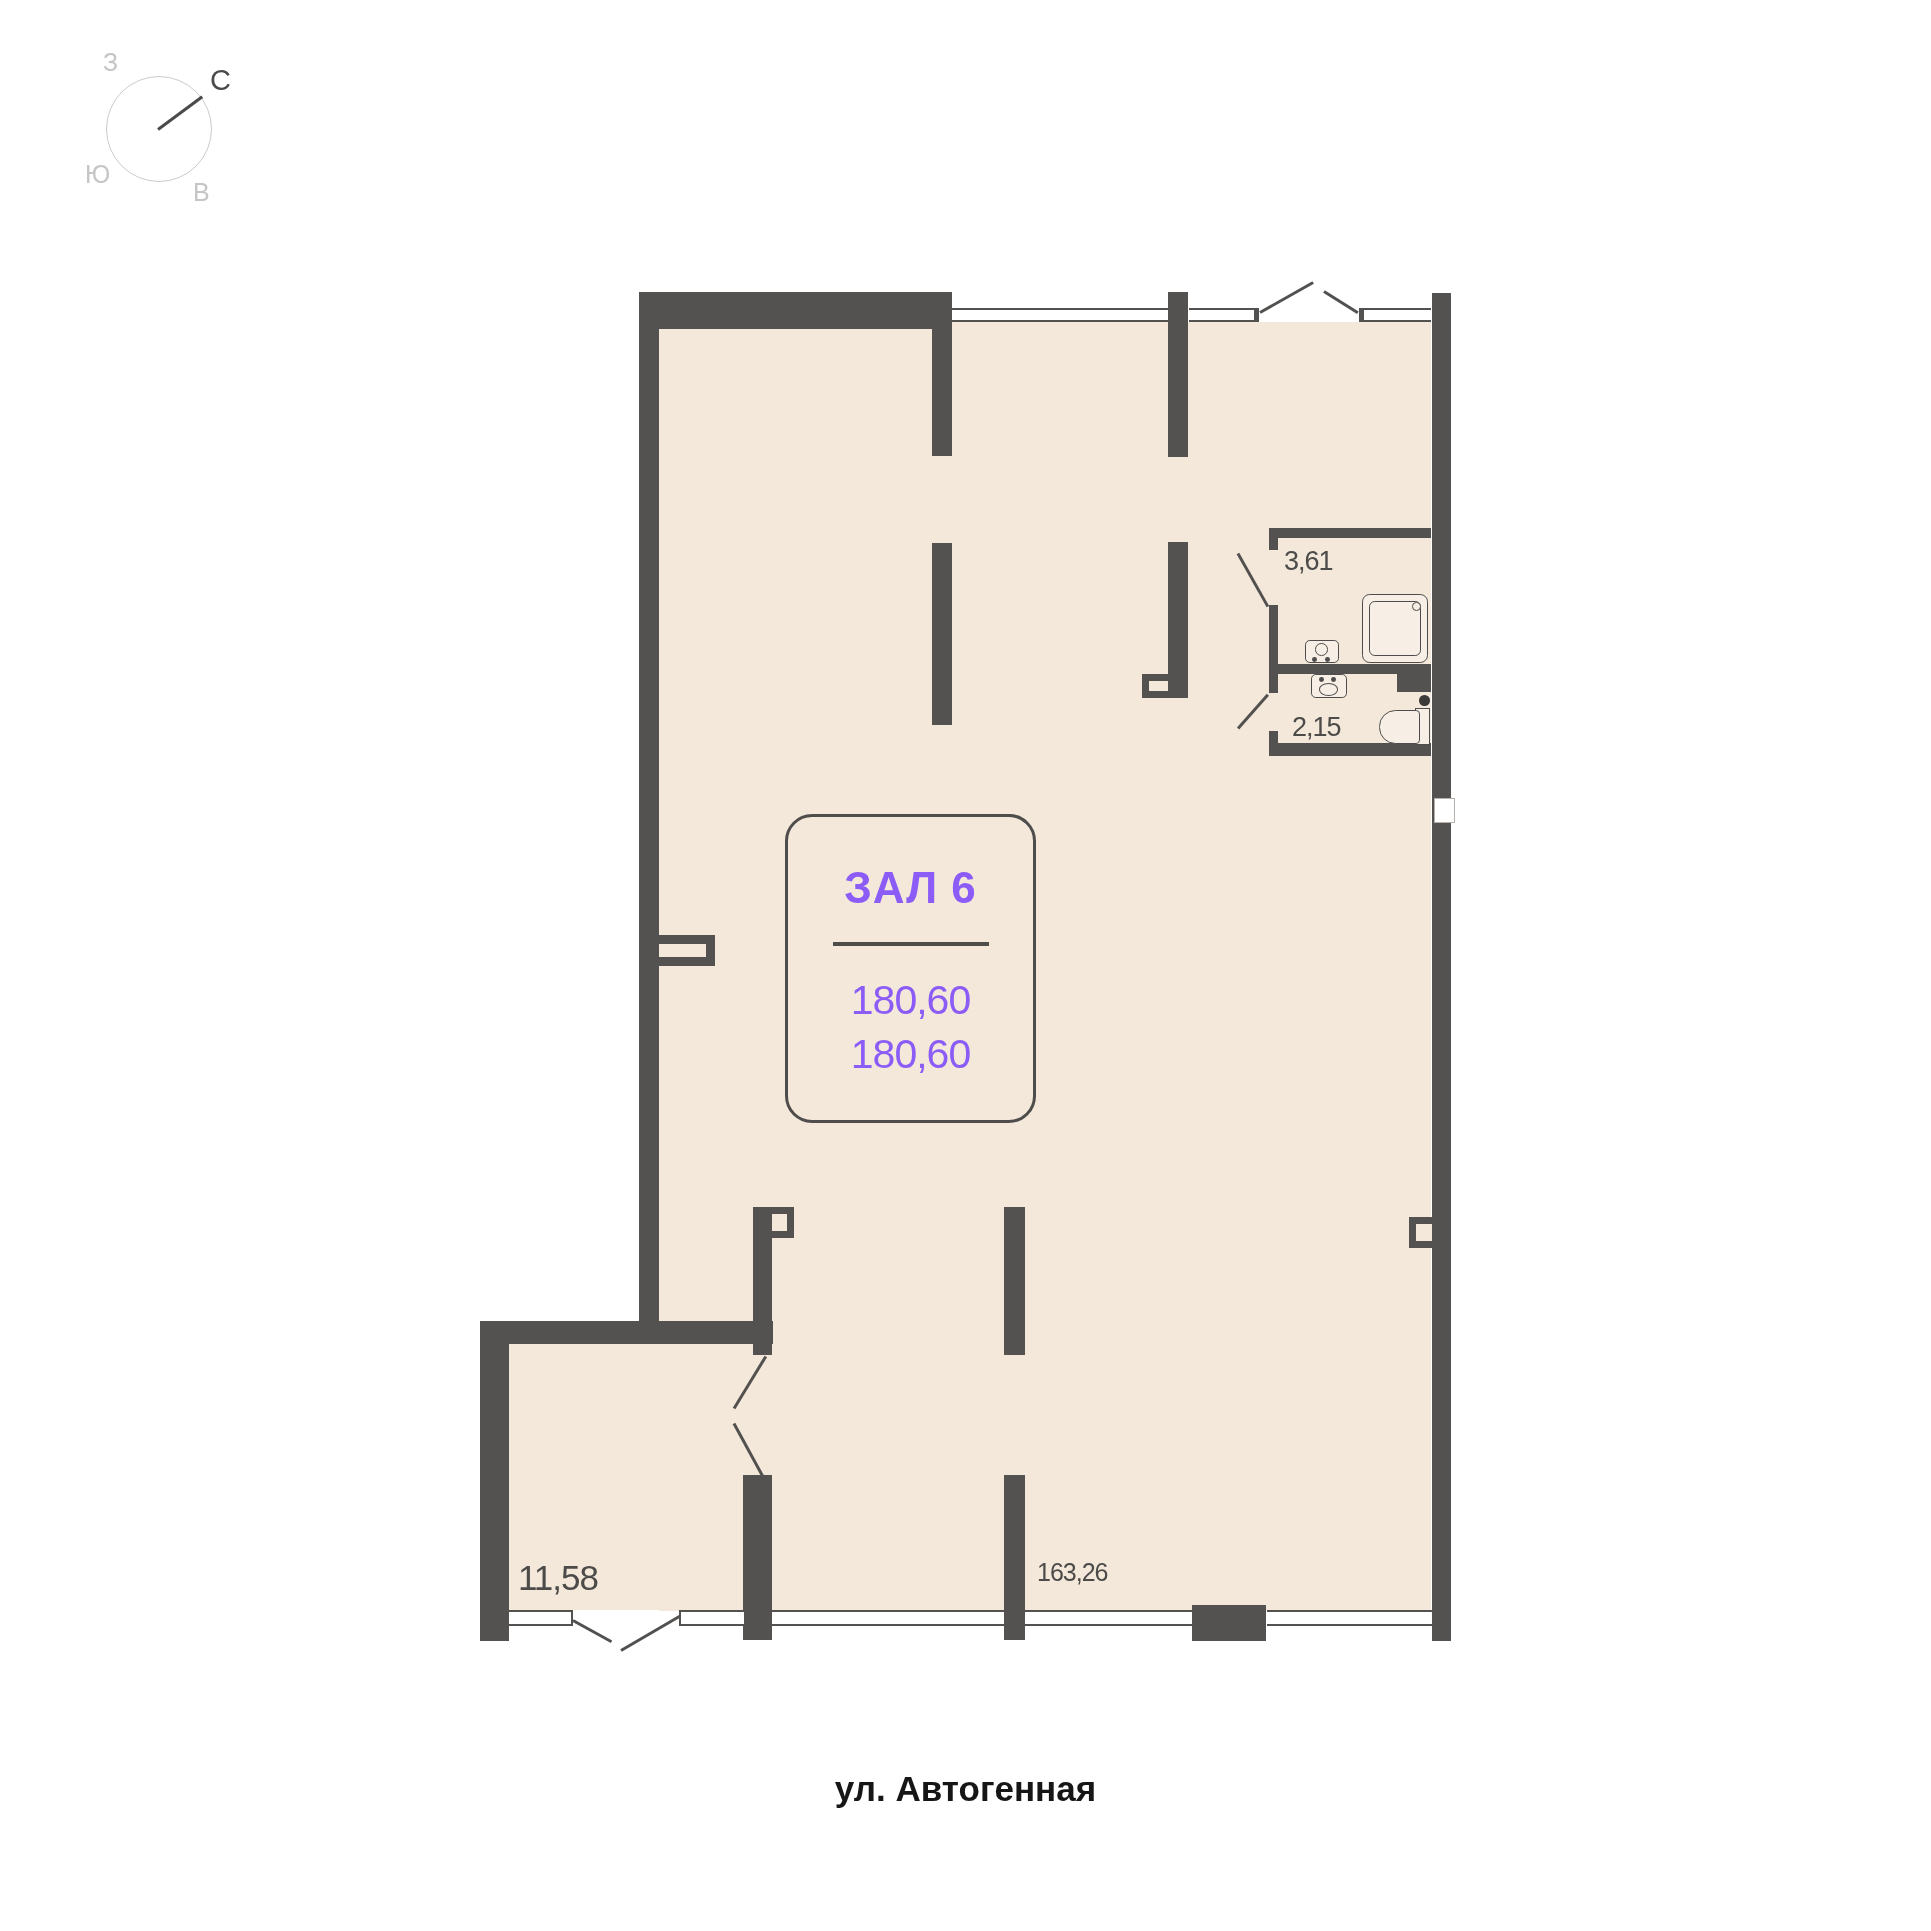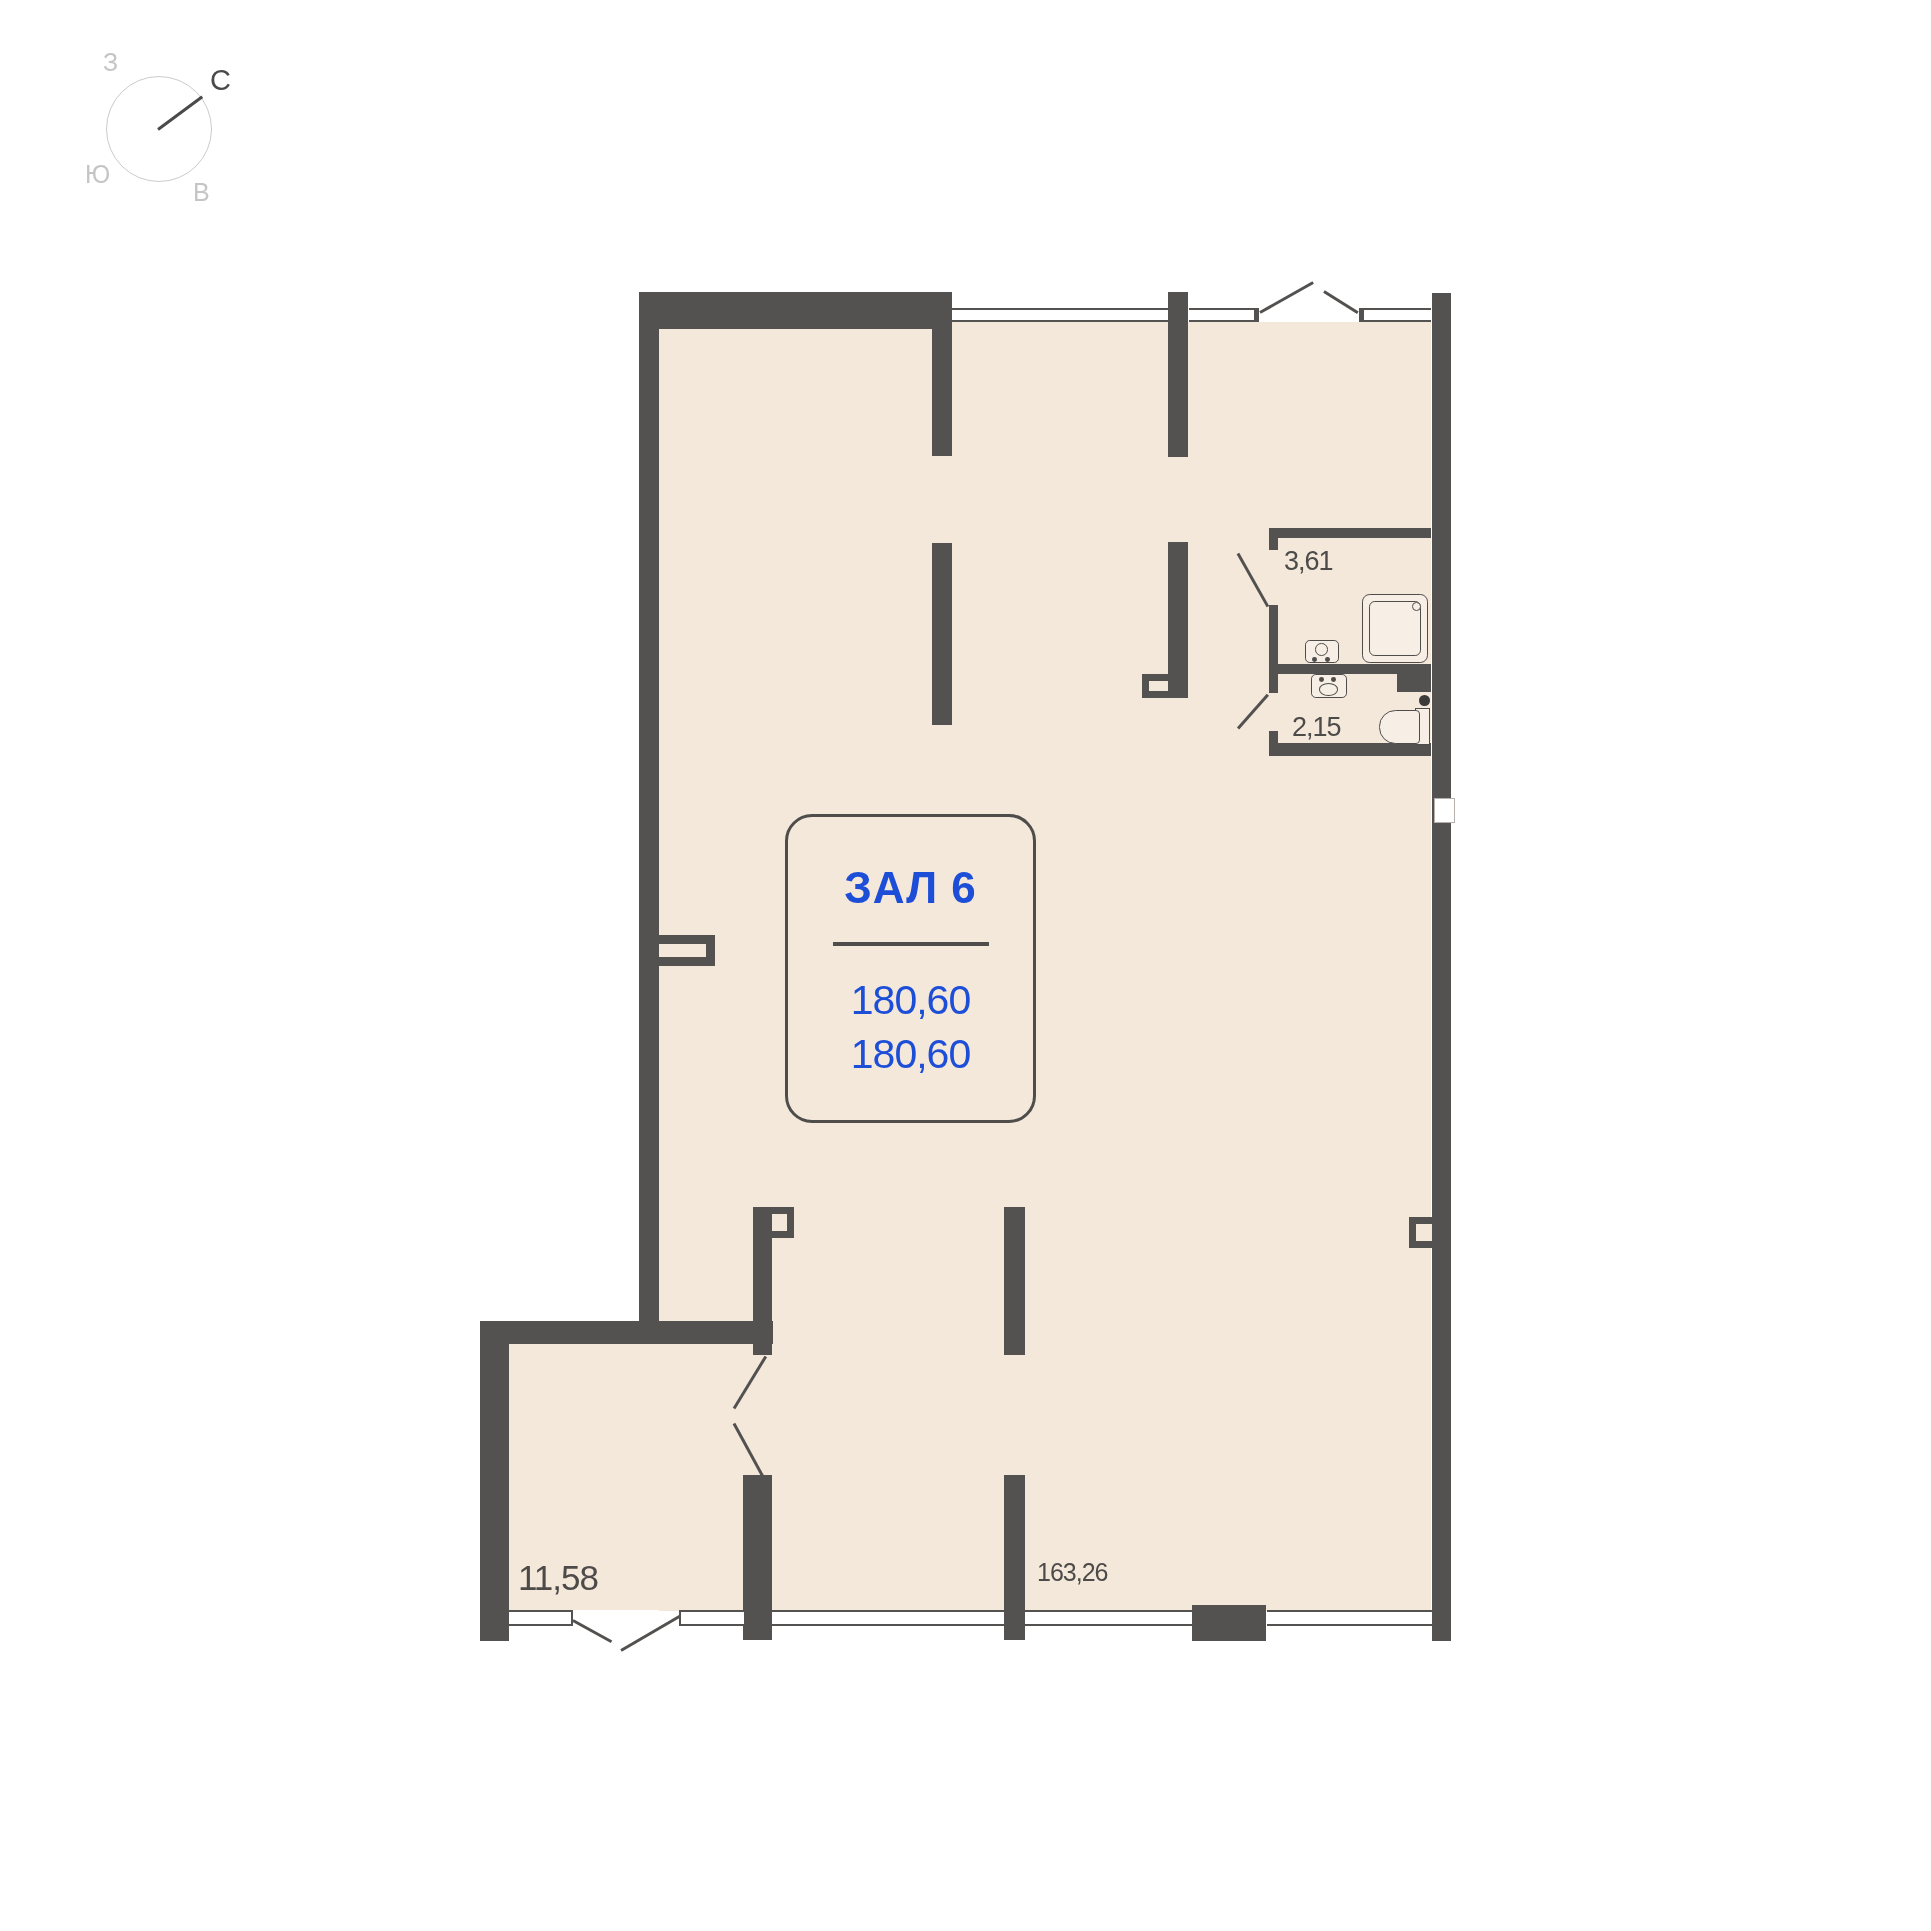"ЗАЛ 6" #unit-card { color: #1d4ed8 -> #8b5cf6 }
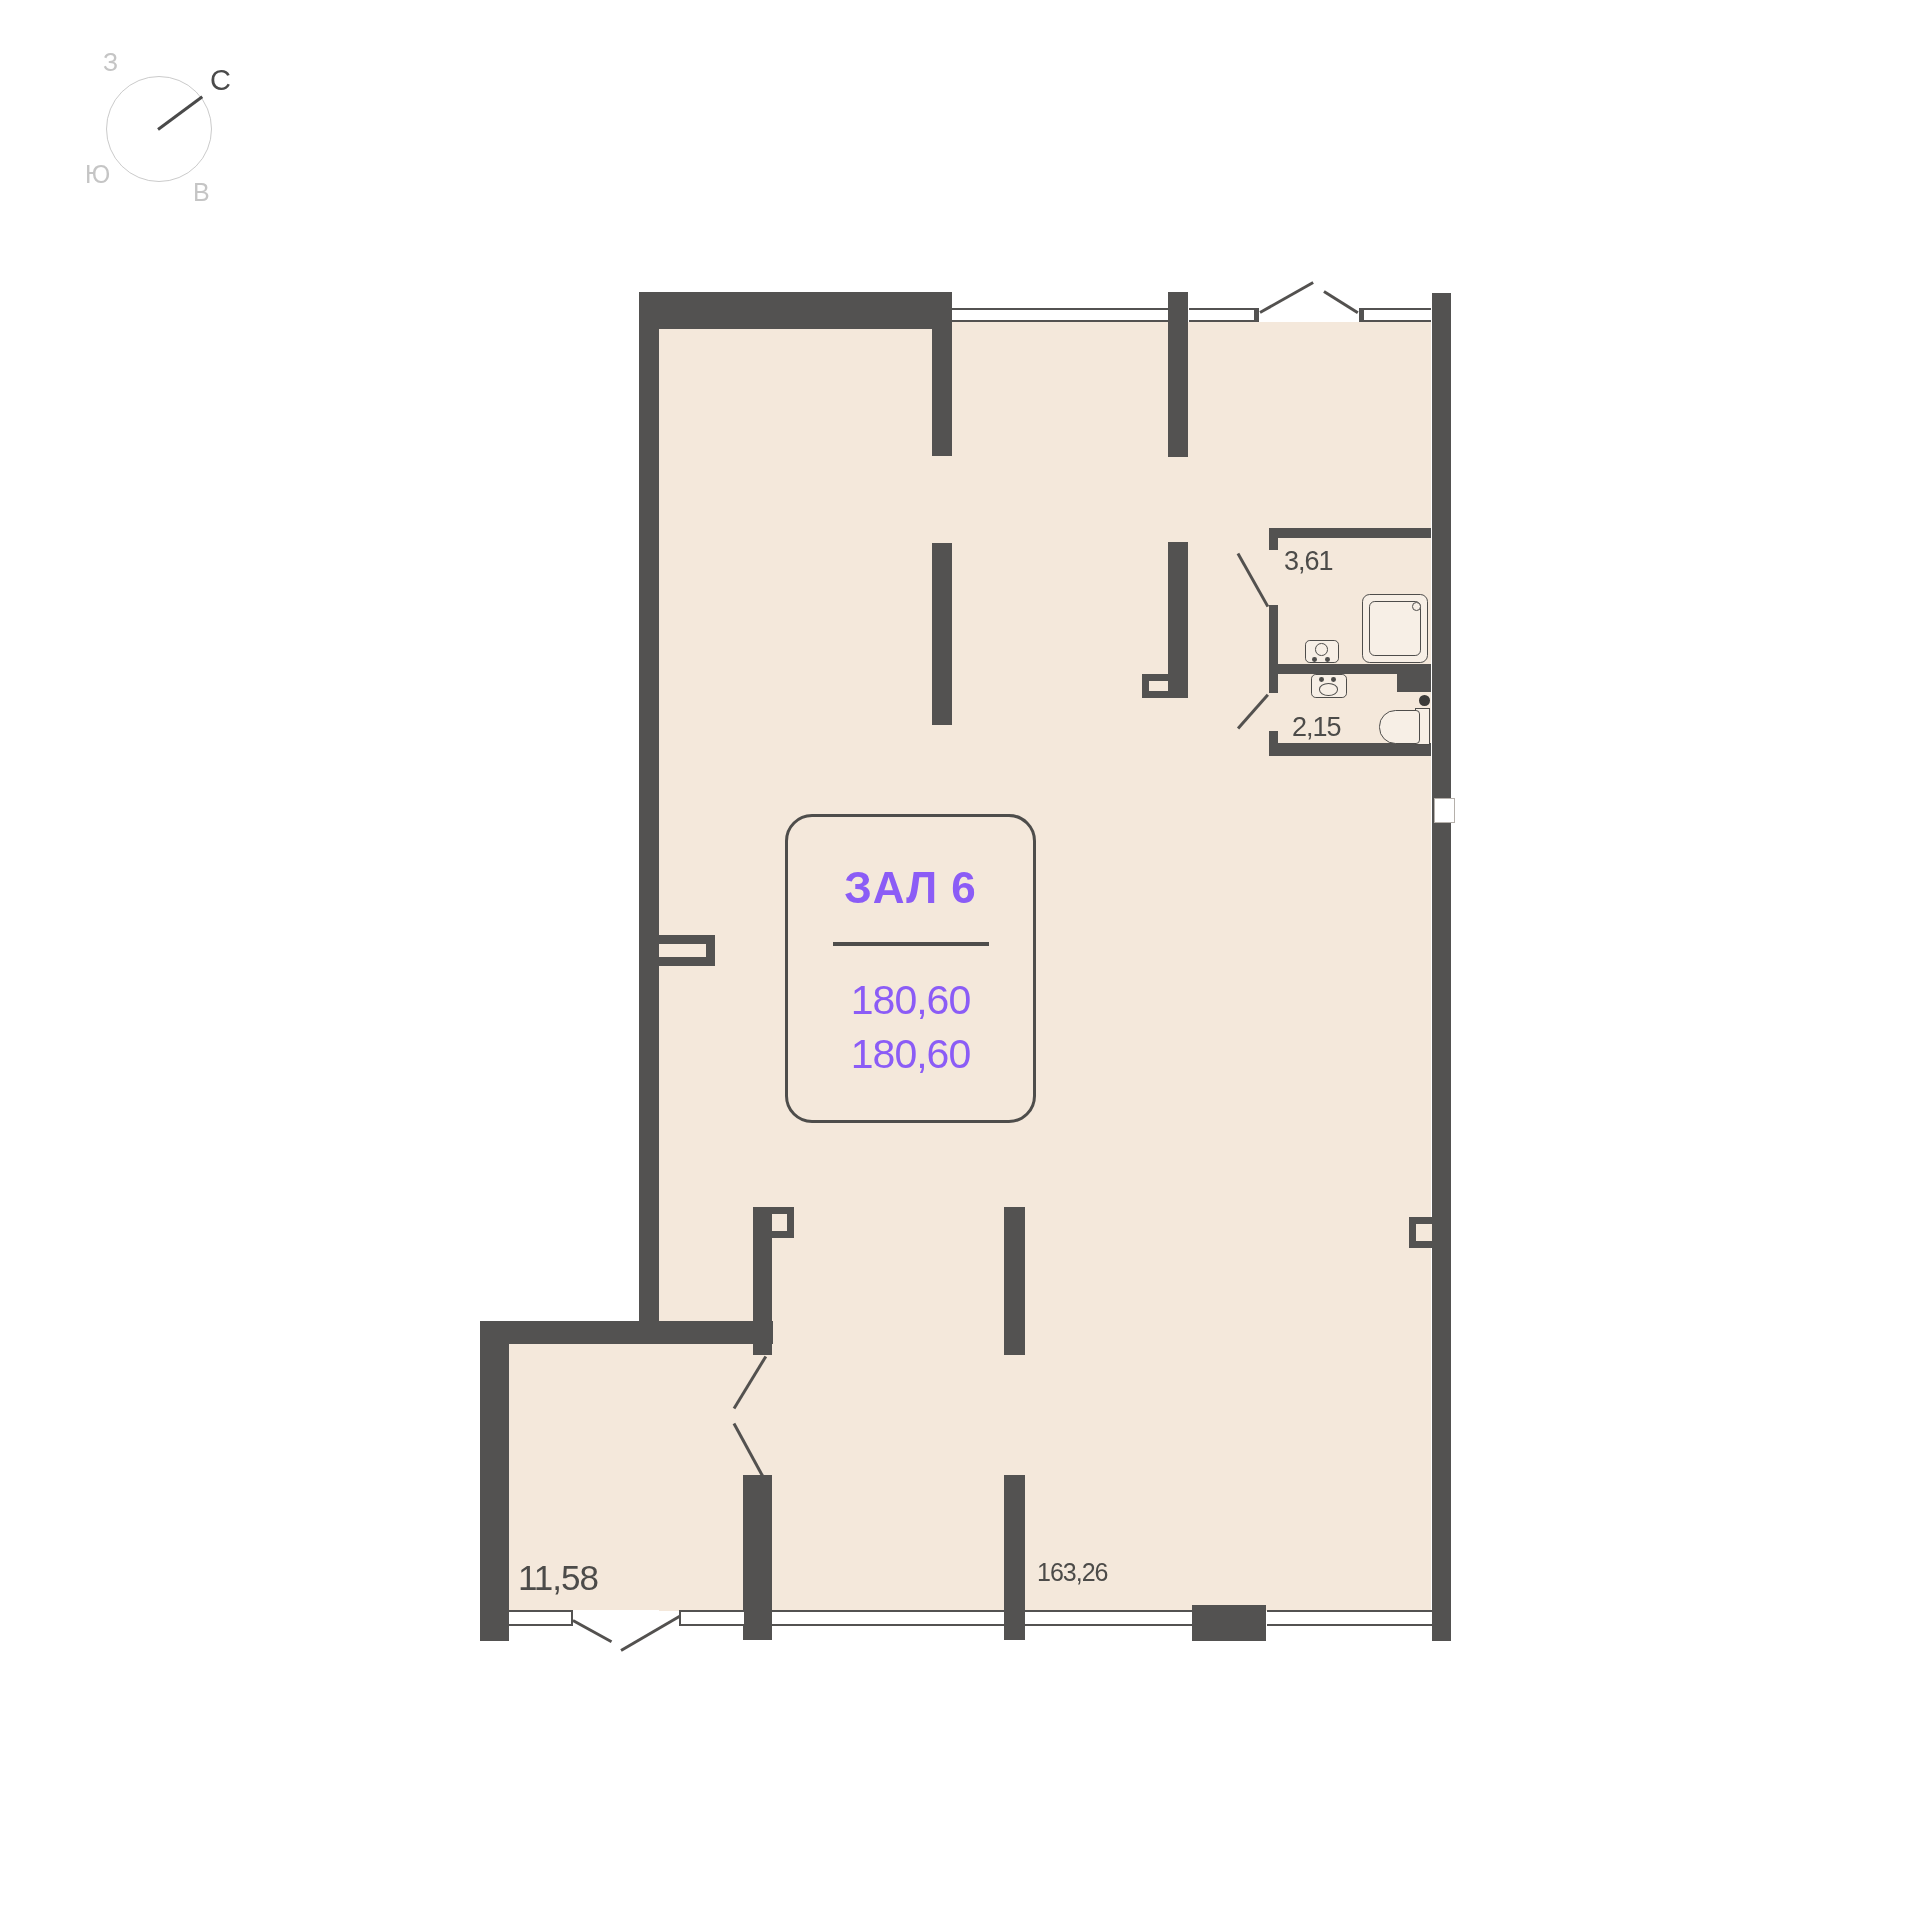"ул. Автогенная" div { html: none -> <div>ул. Автогенная</div> }
